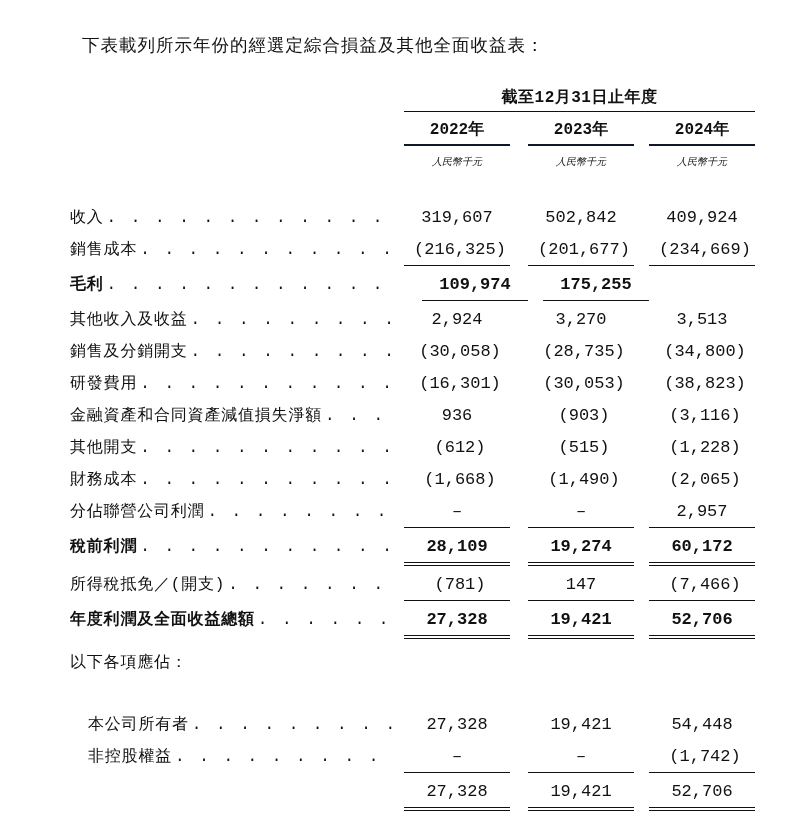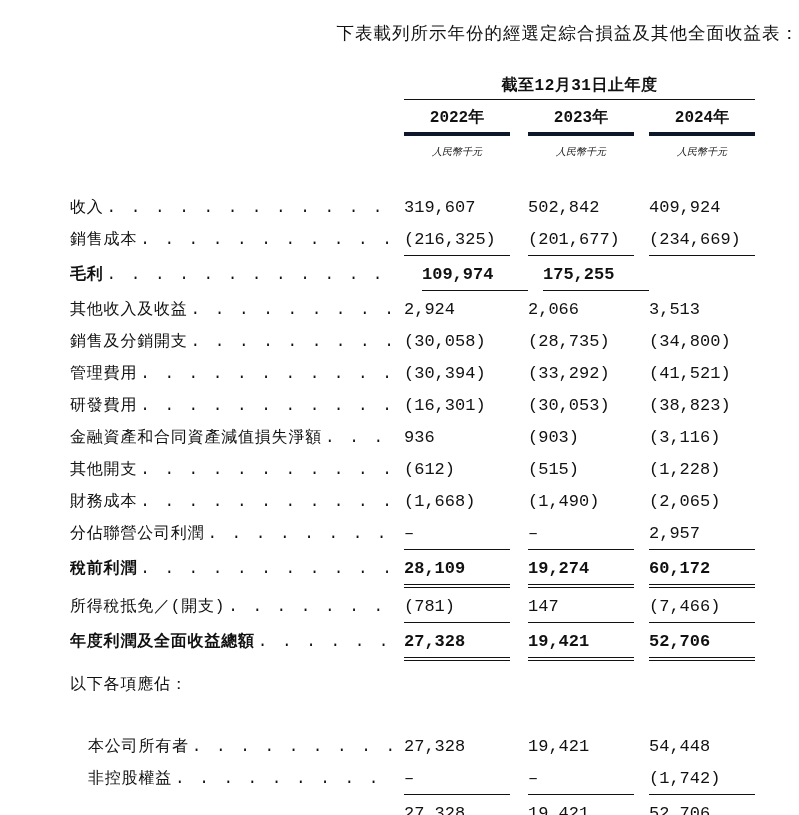"下表載列所示年份的經選定綜合損益及其他全面收益表：" .intro { margin: 0 -> 12px; text-align: right -> none }
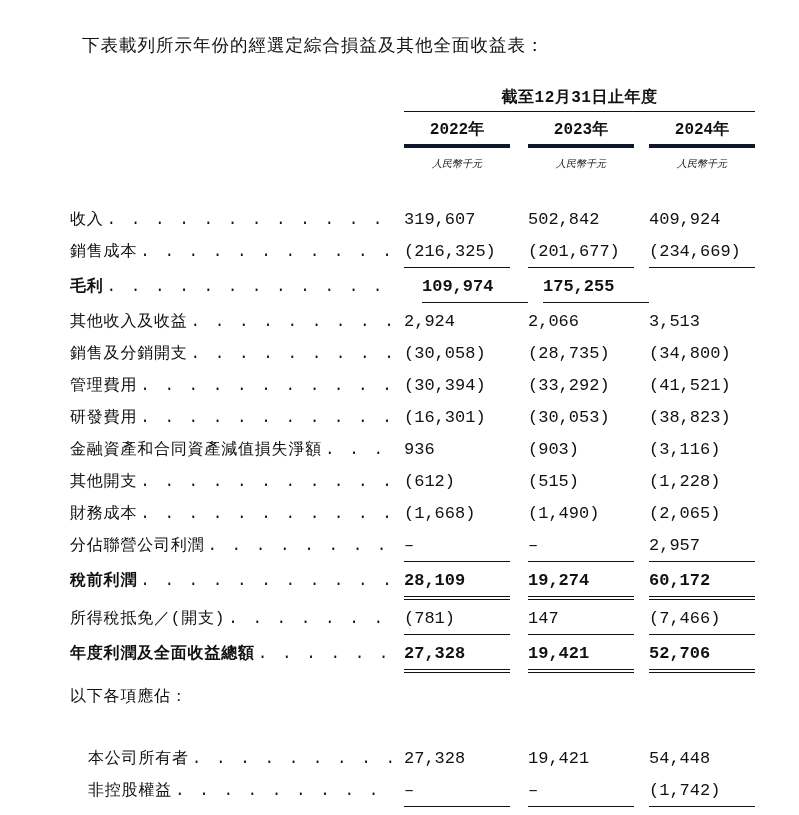"2022年" .year-cell { border-bottom: 4px solid #0f172a -> 2px solid #0f172a }
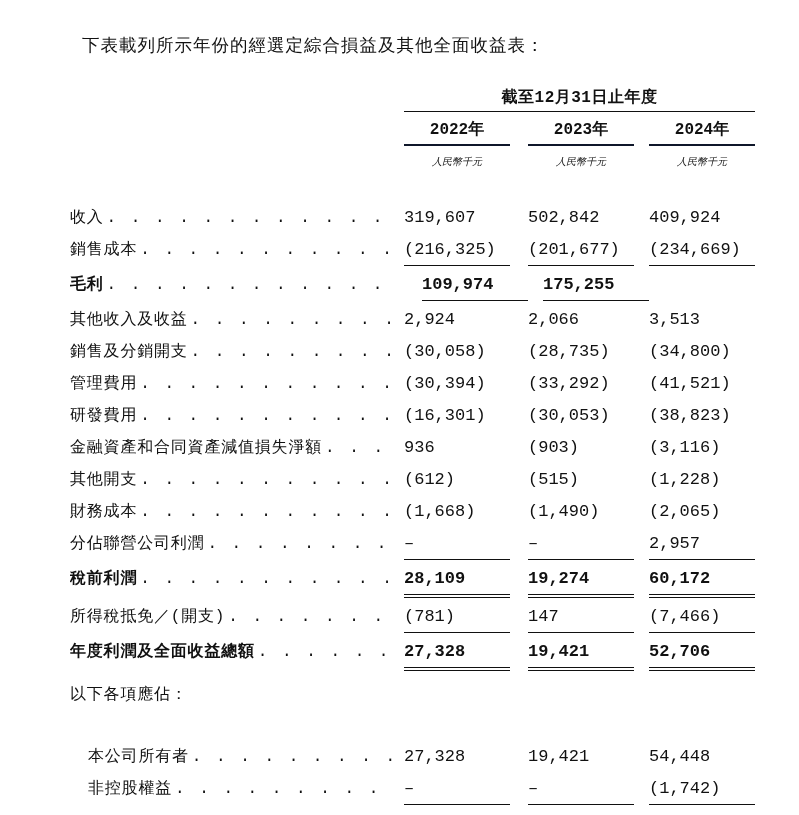"319,607" .c-num { text-align: left -> center }
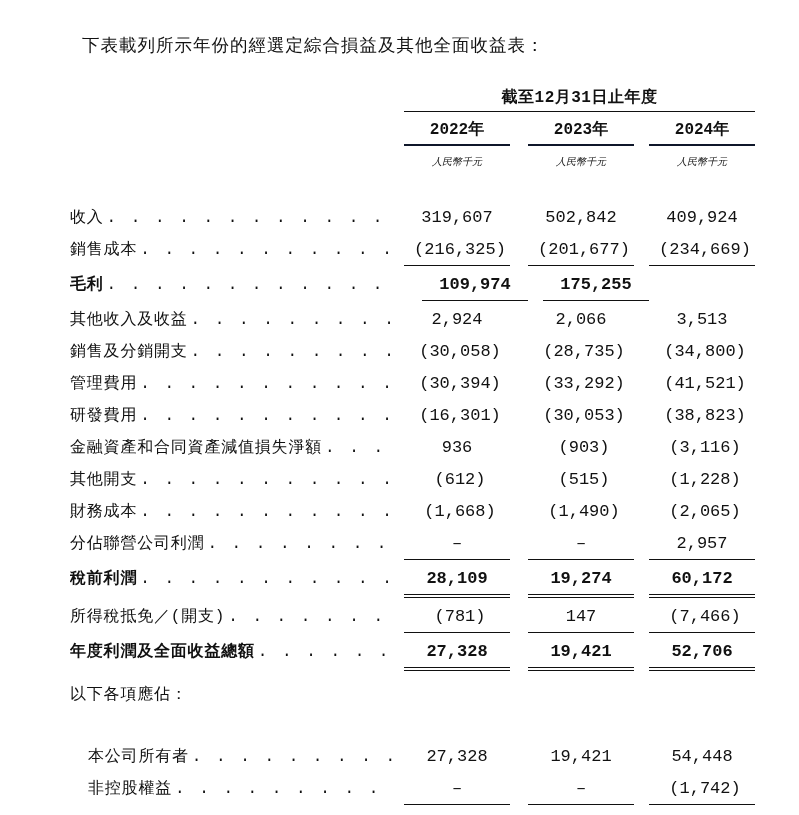"2,066" span.num { text: 2,066 -> 3,270 }
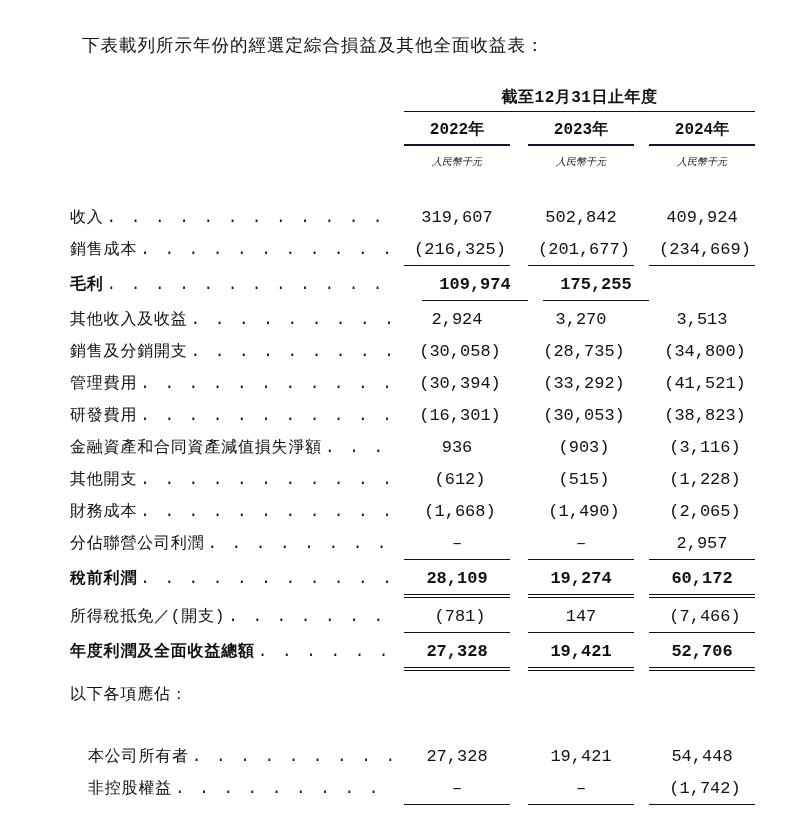"管理費用" div.row { html: <div> <div> <span>管理費用</span> <span></span> </div> <div><span>(30,394)</span></div> <div></div> <div><span>(33,292)</span></div> <div></div> <div><span>(41,521)</span></div> </div> -> none }
